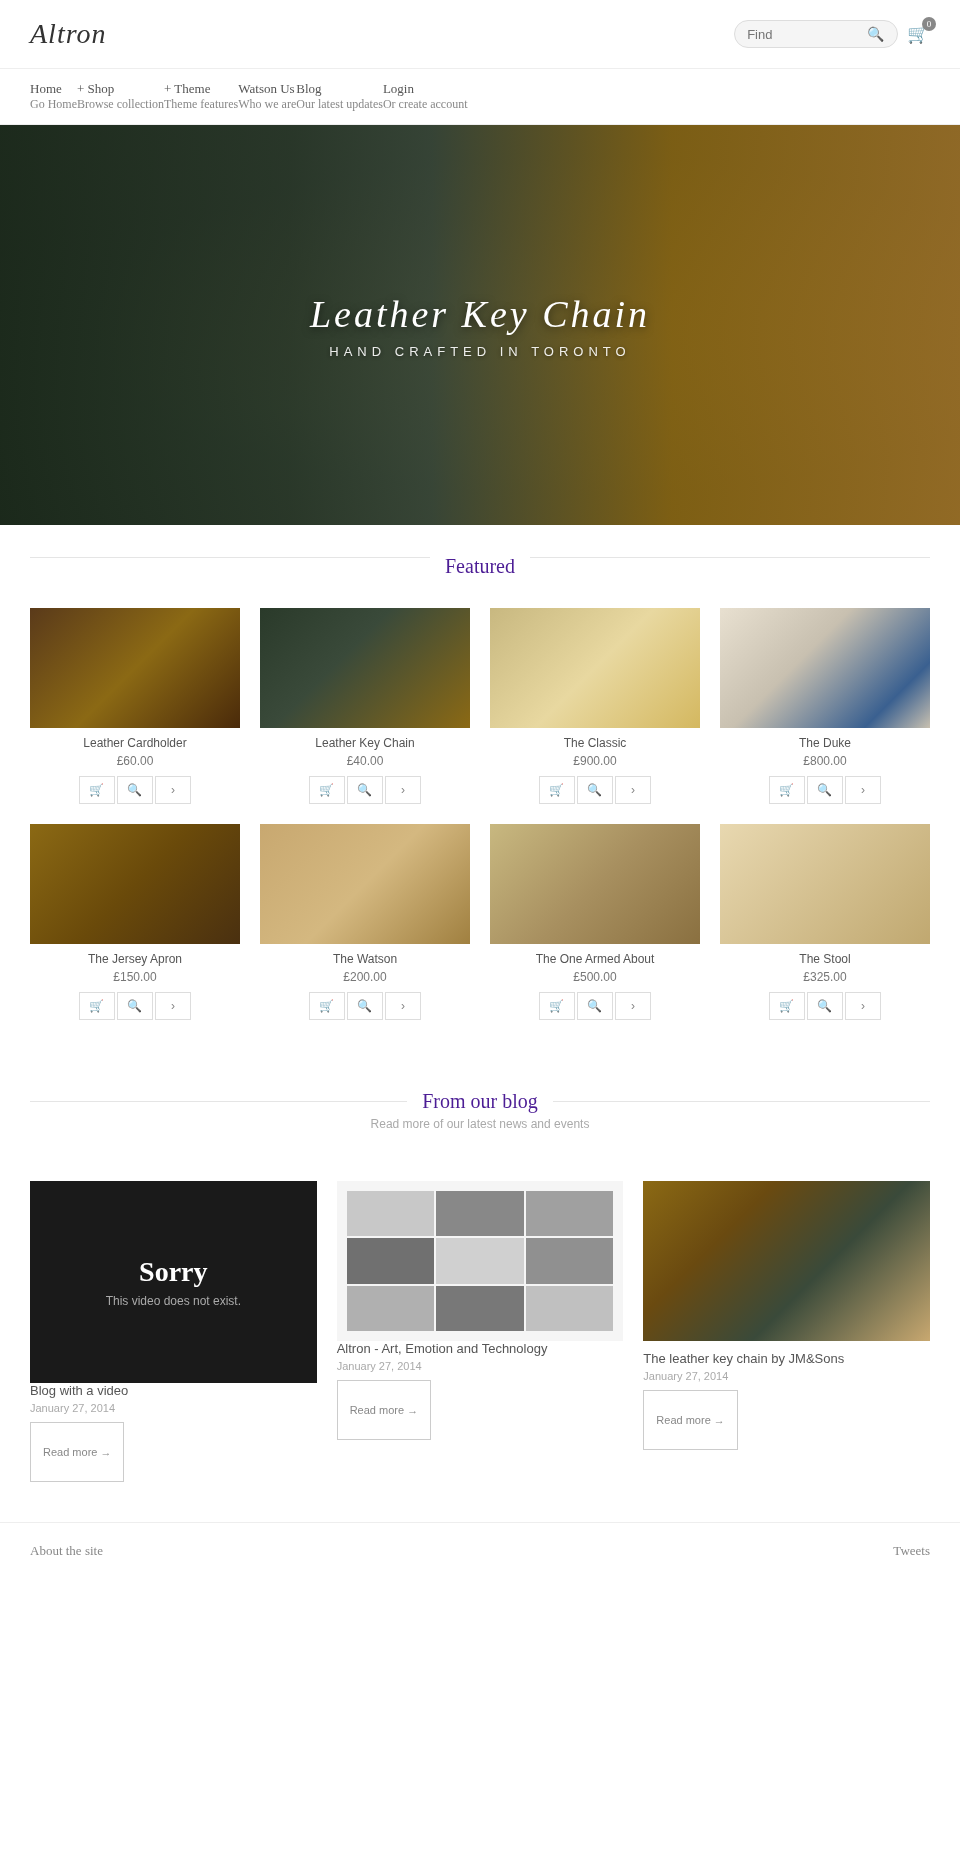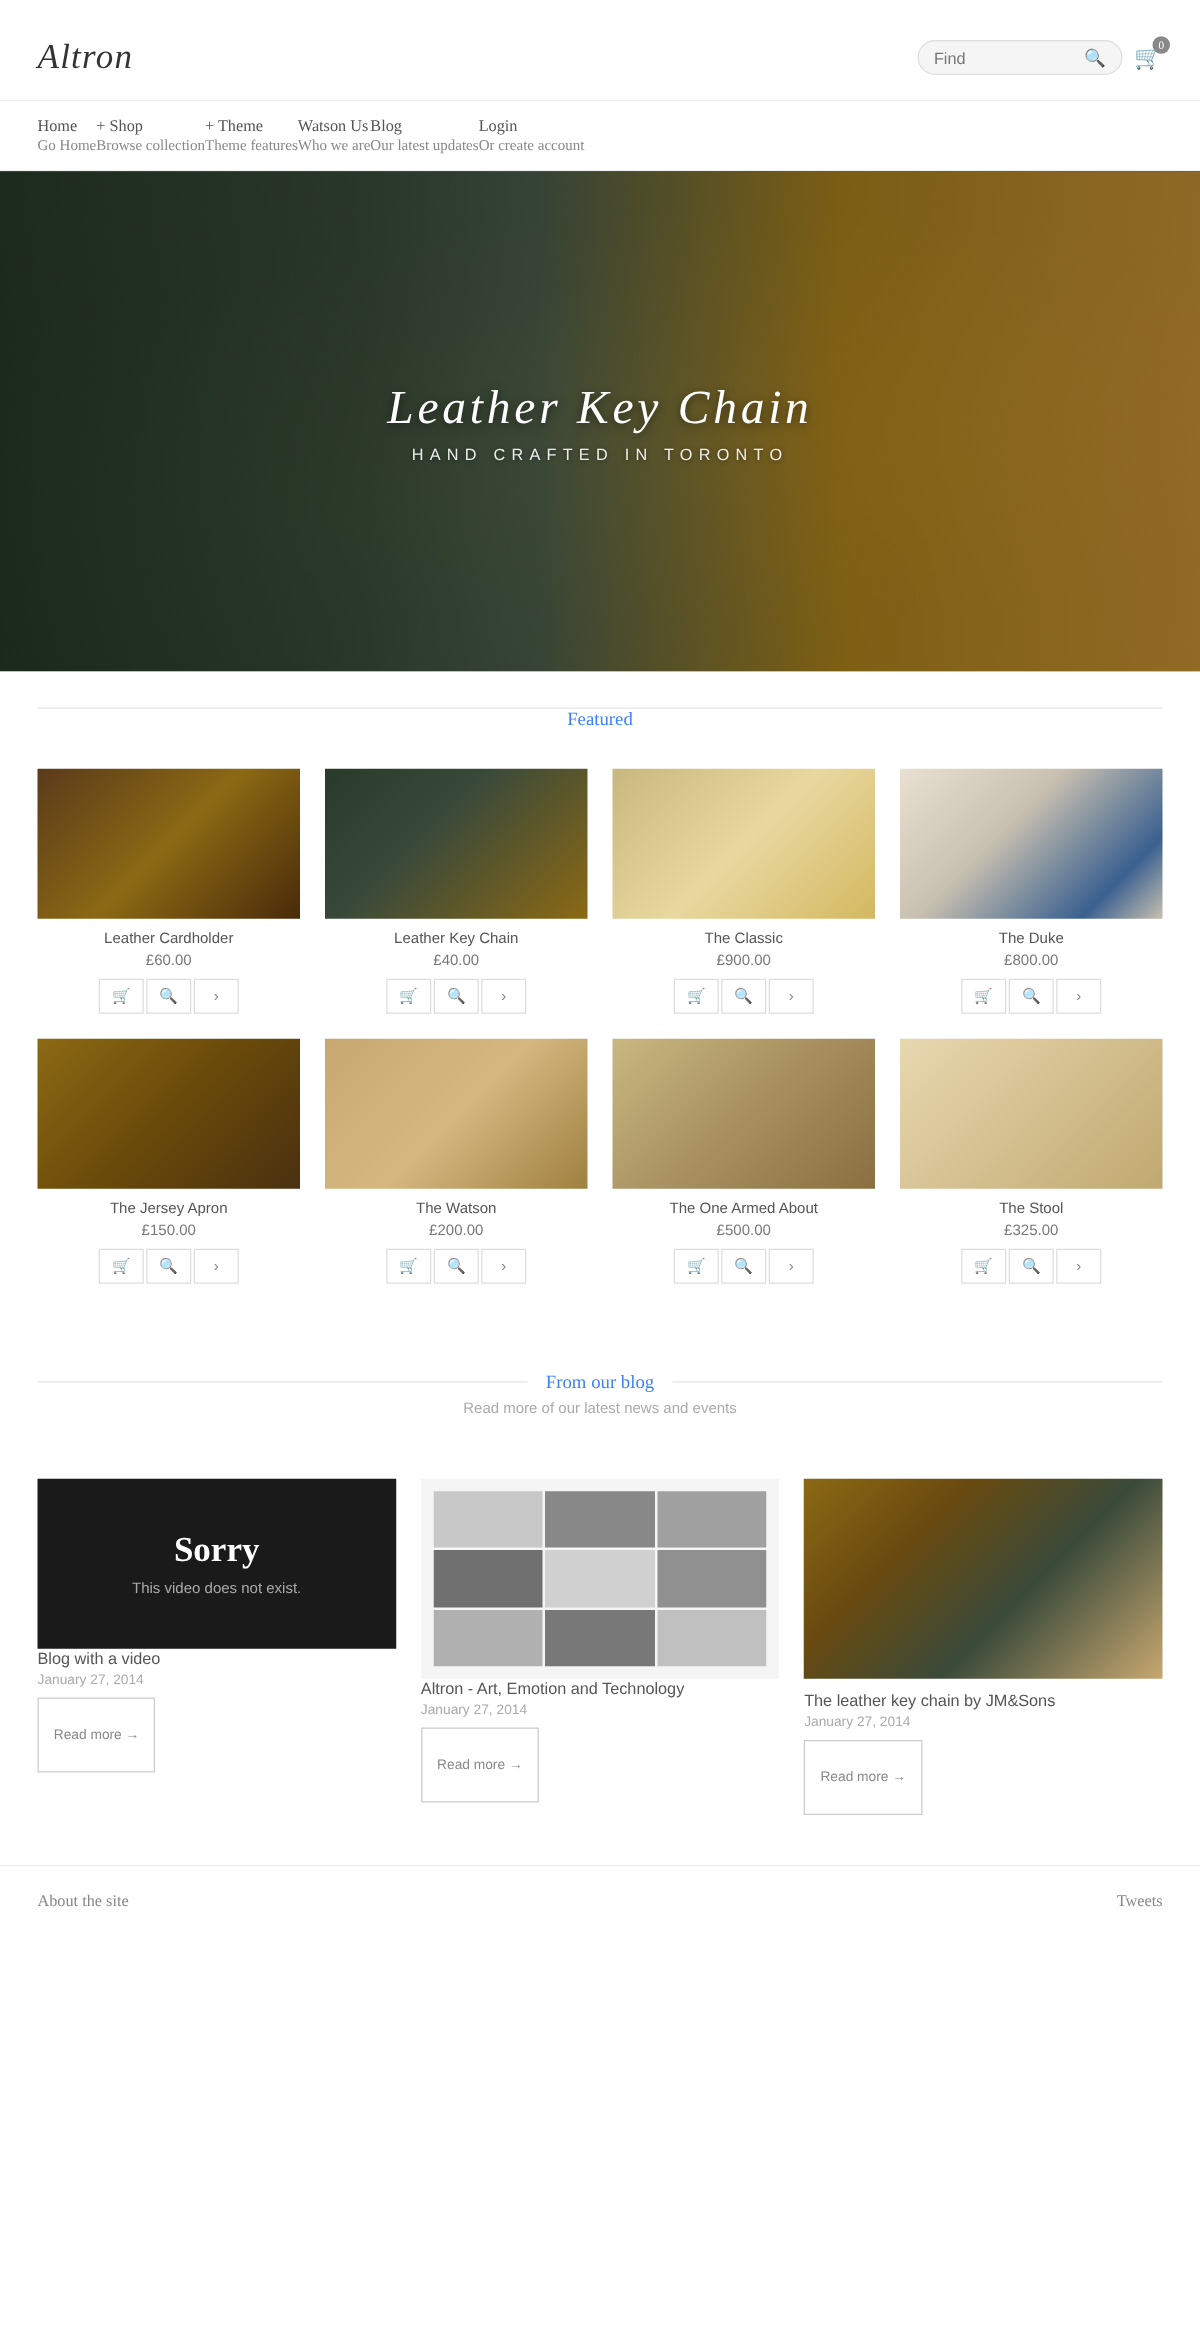"Altron" .header { margin-top: 12px -> none }
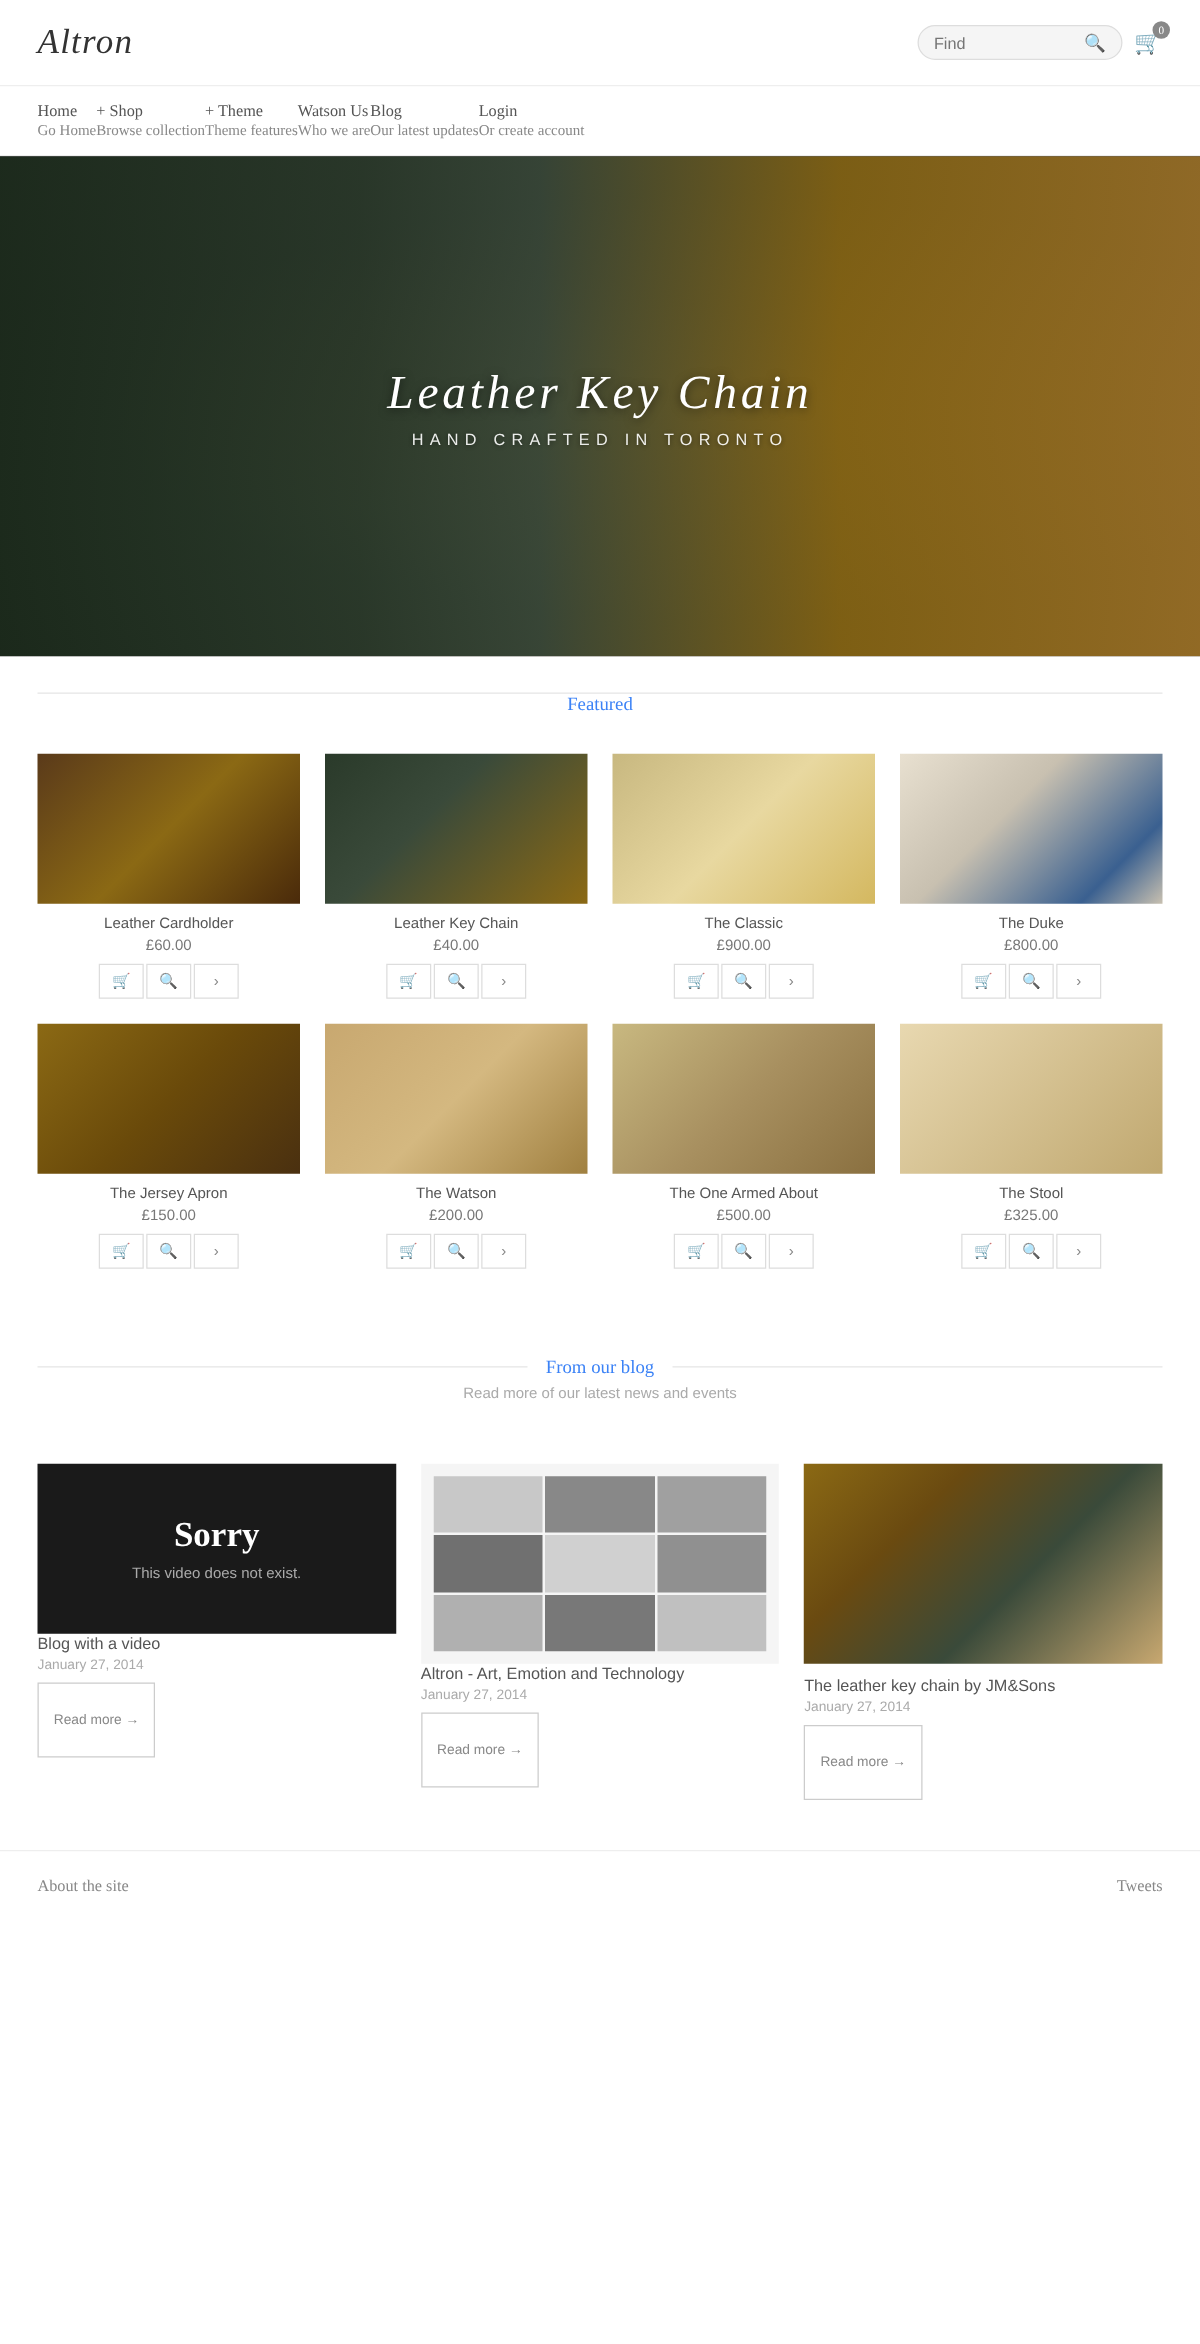"Featured" .section-title { color: #3b82f6 -> #4c1d95; font-size: 15px -> 20px }
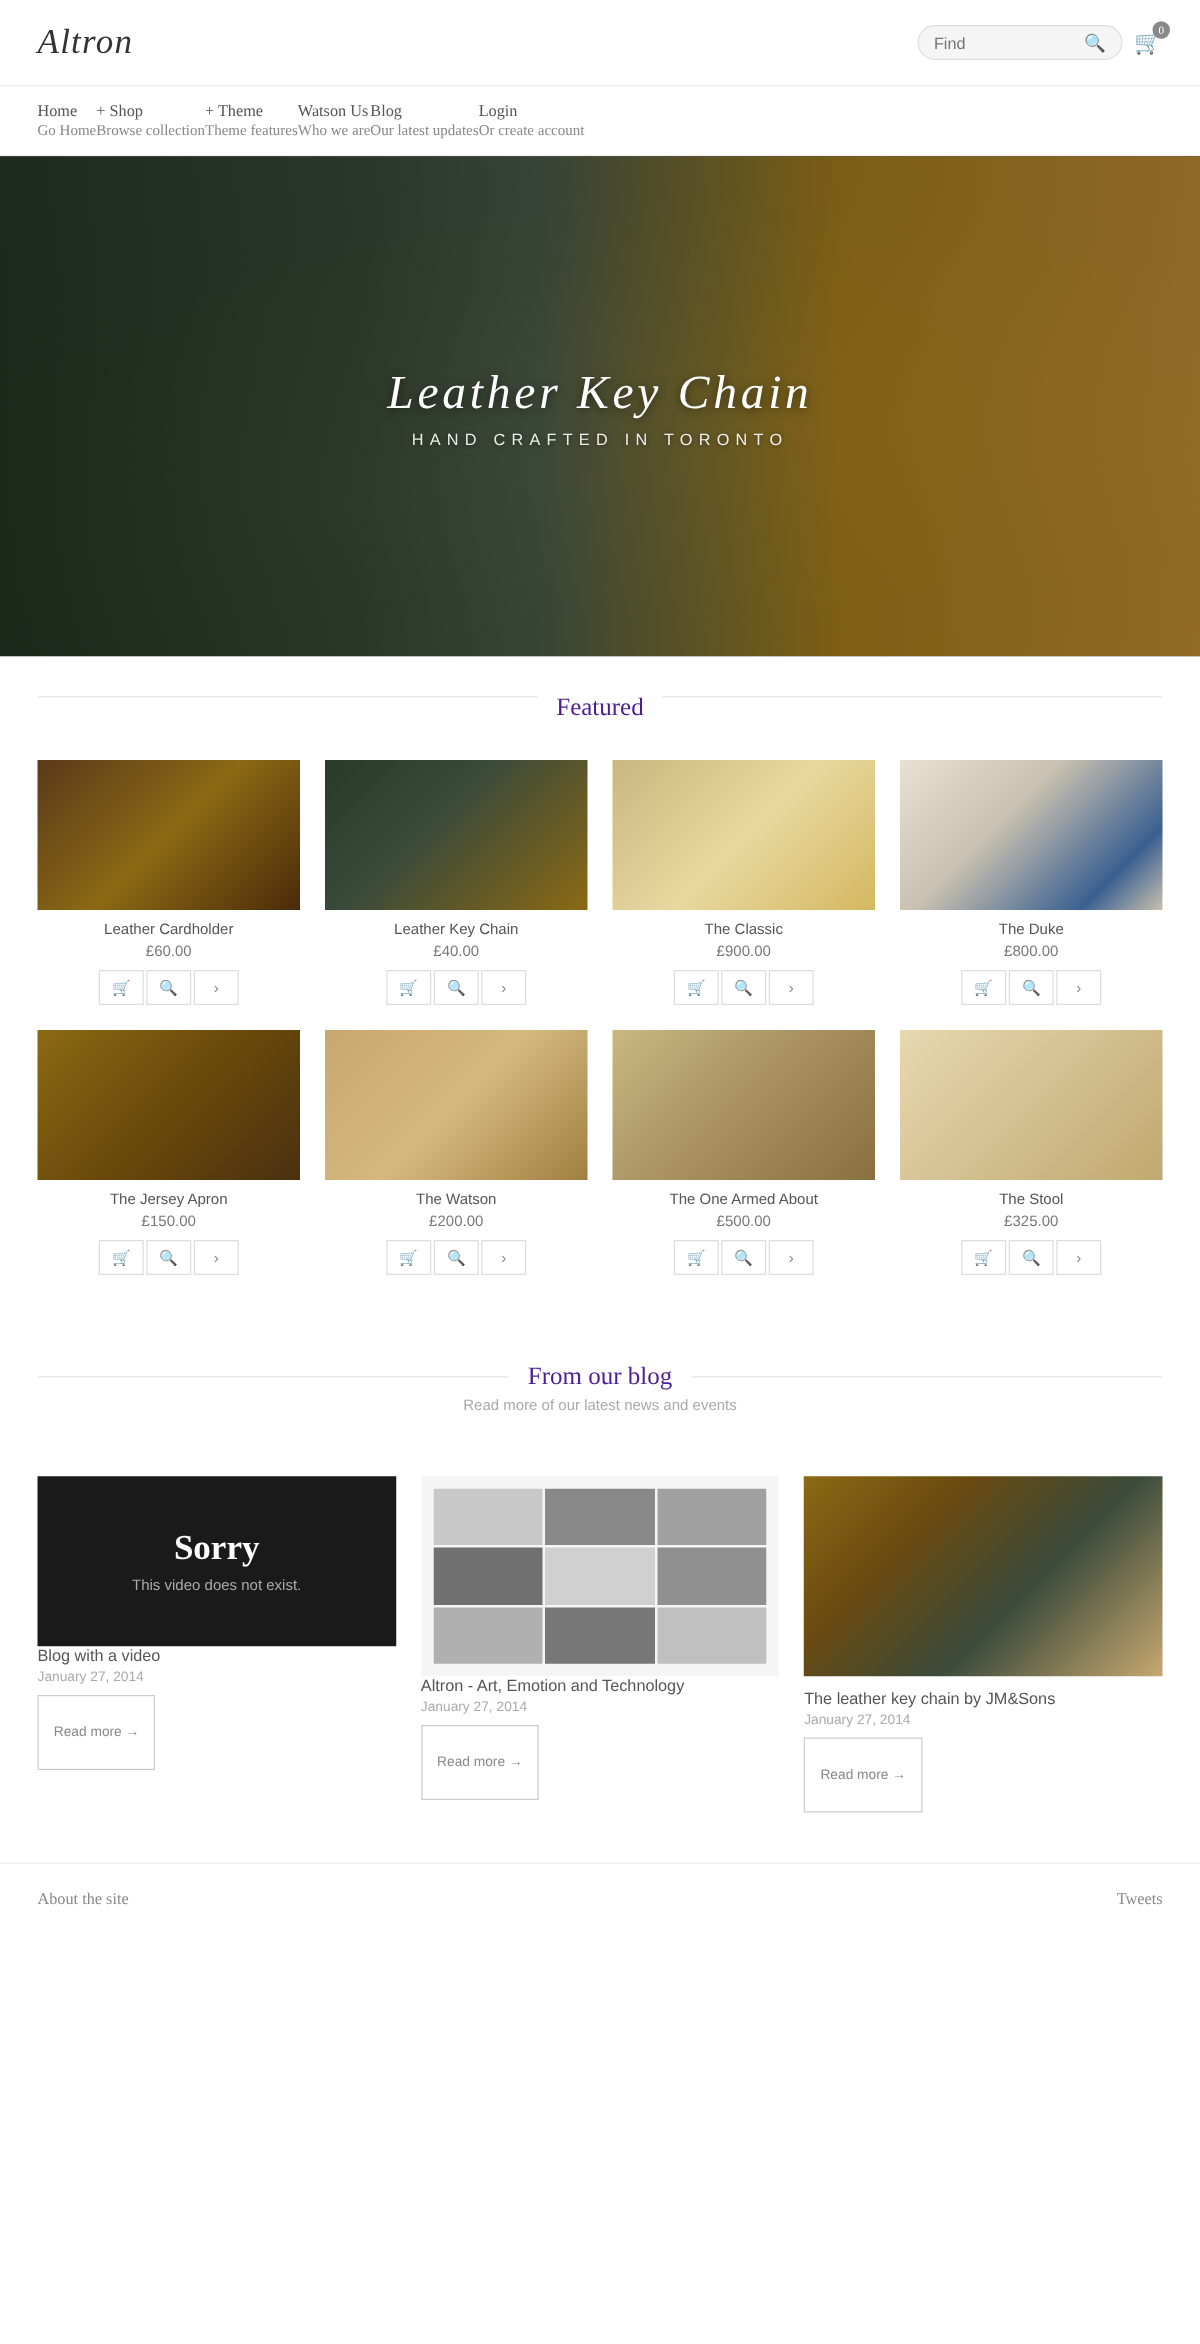"Sorry" .blog-img-sorry { height: 136px -> 202px }
